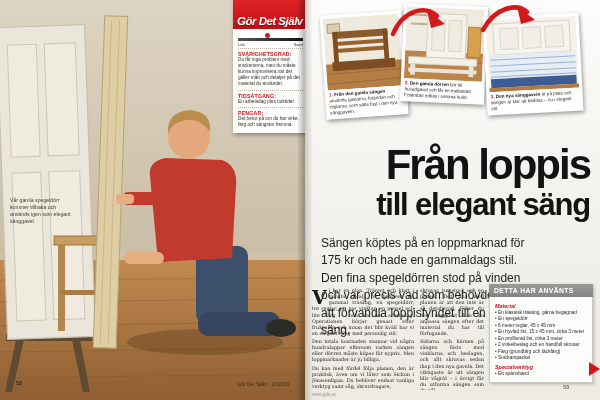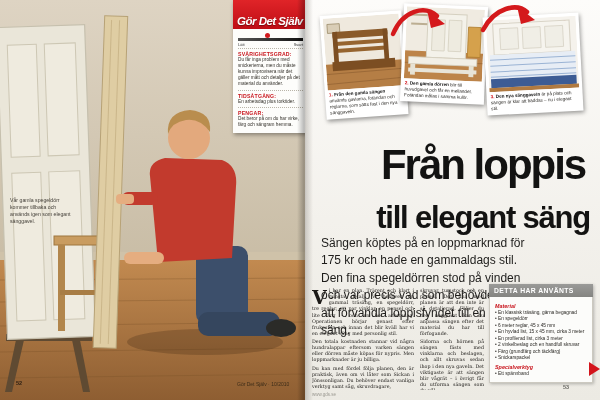"Från loppis" .headline { text-align: center -> right }
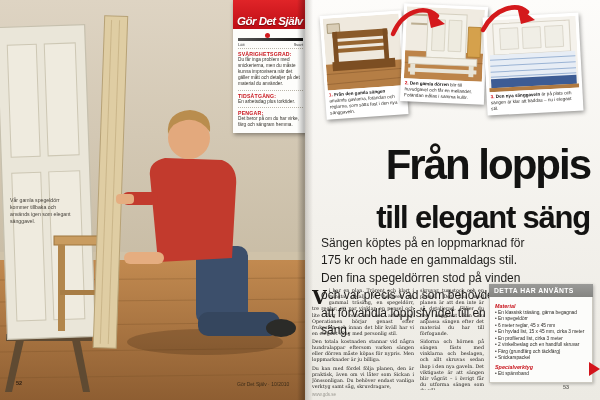"till elegant säng" .headline .l2 { margin-top: 16px -> 3px }
